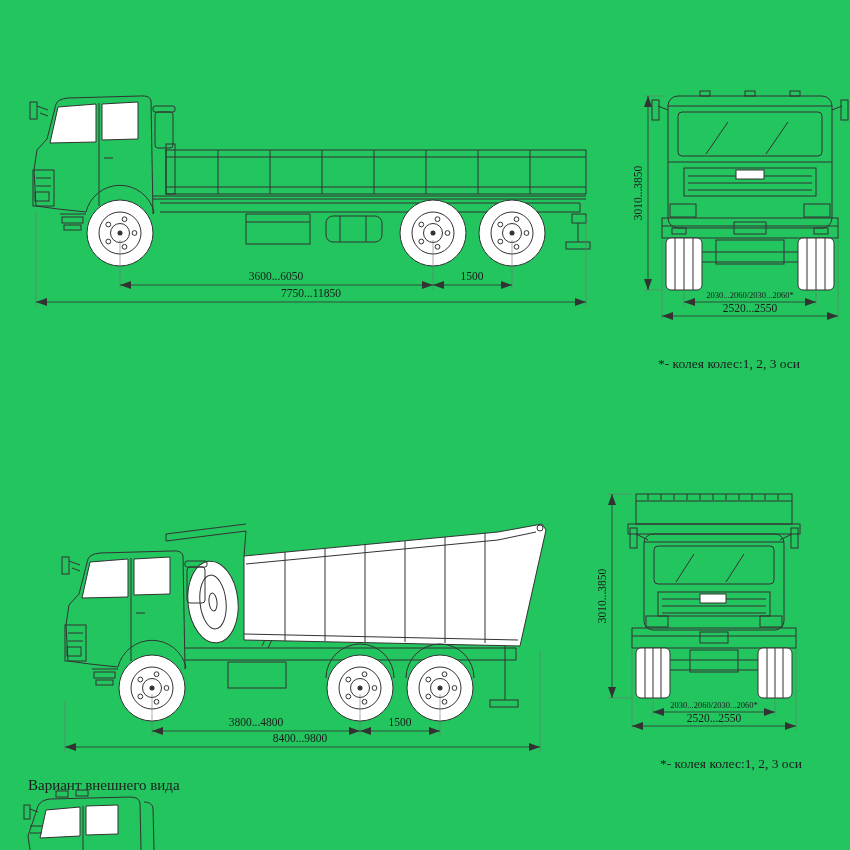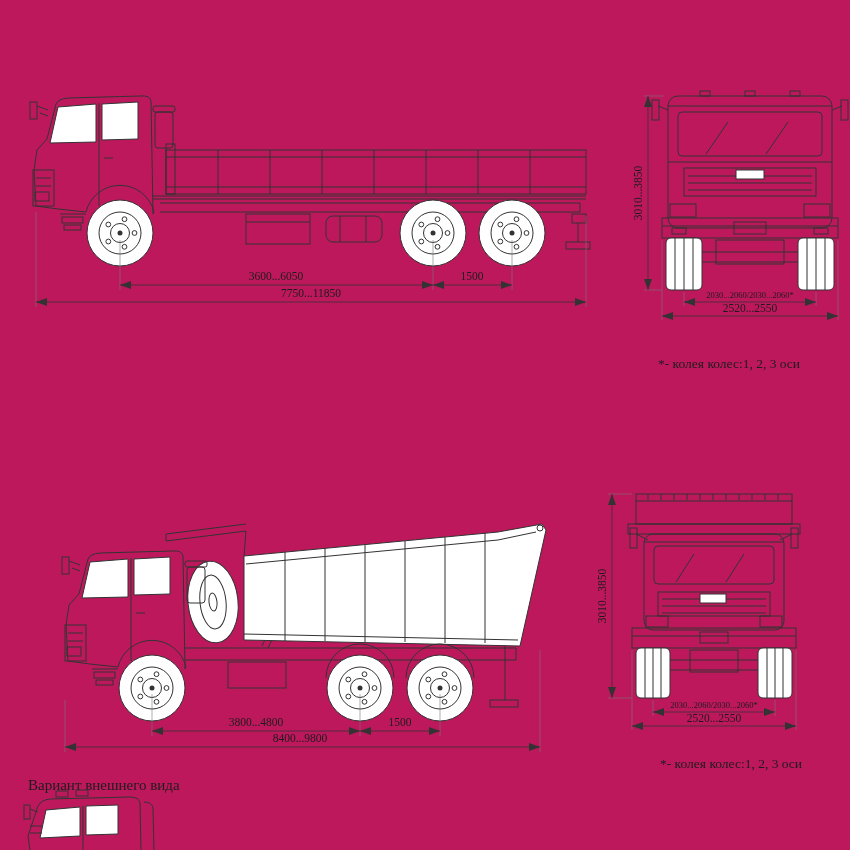"3600...6050" .stage { background: #be185d -> #22c55e }
